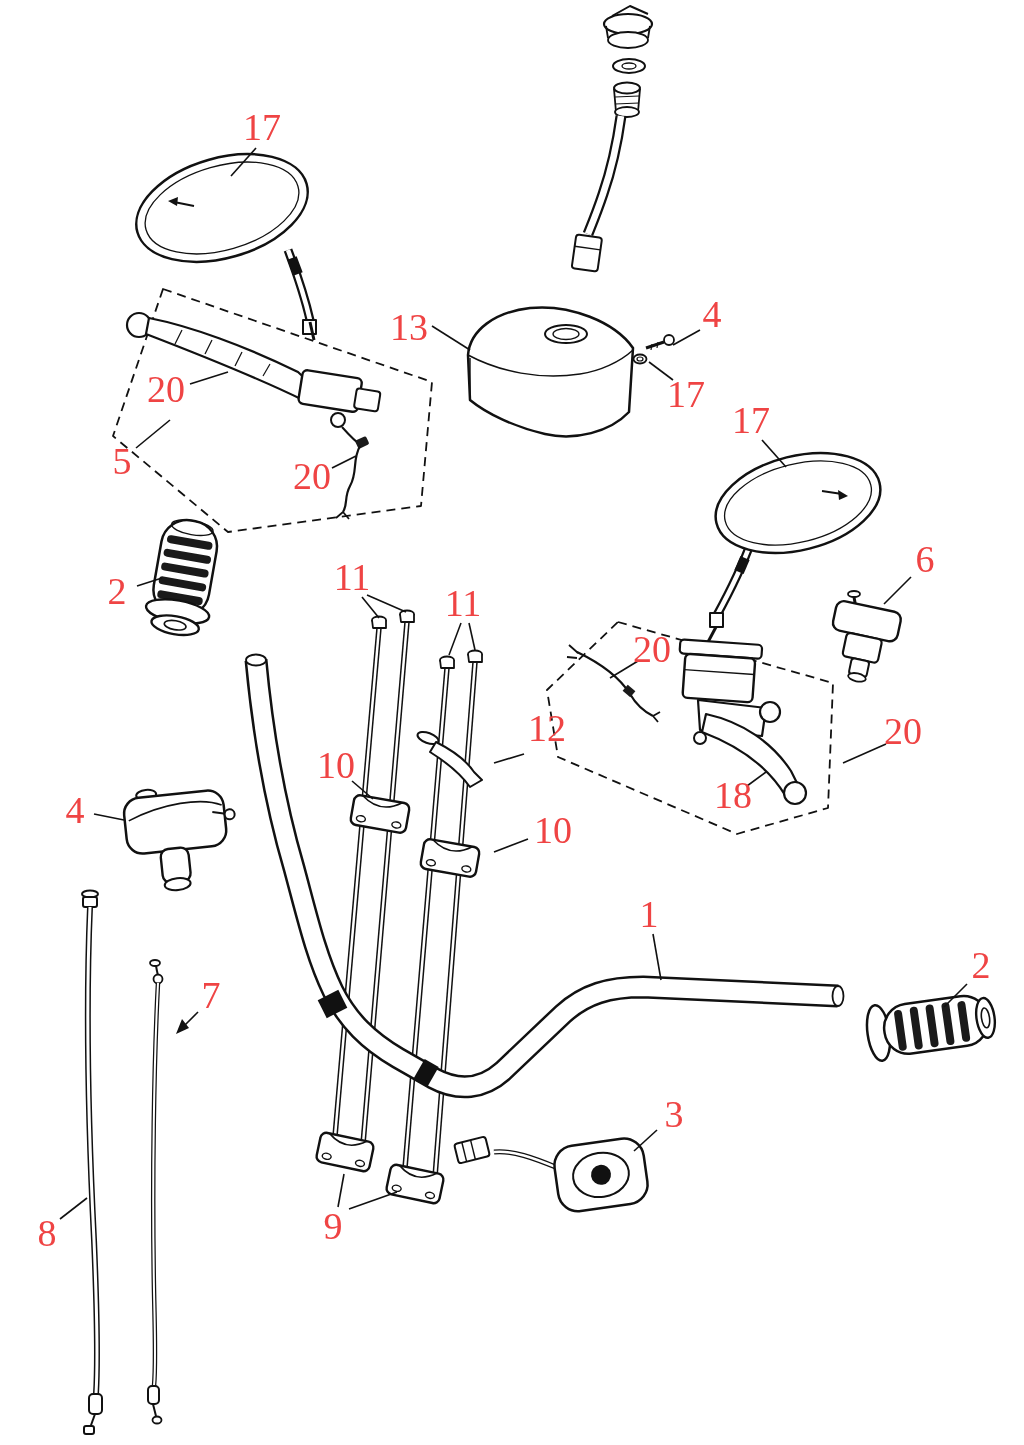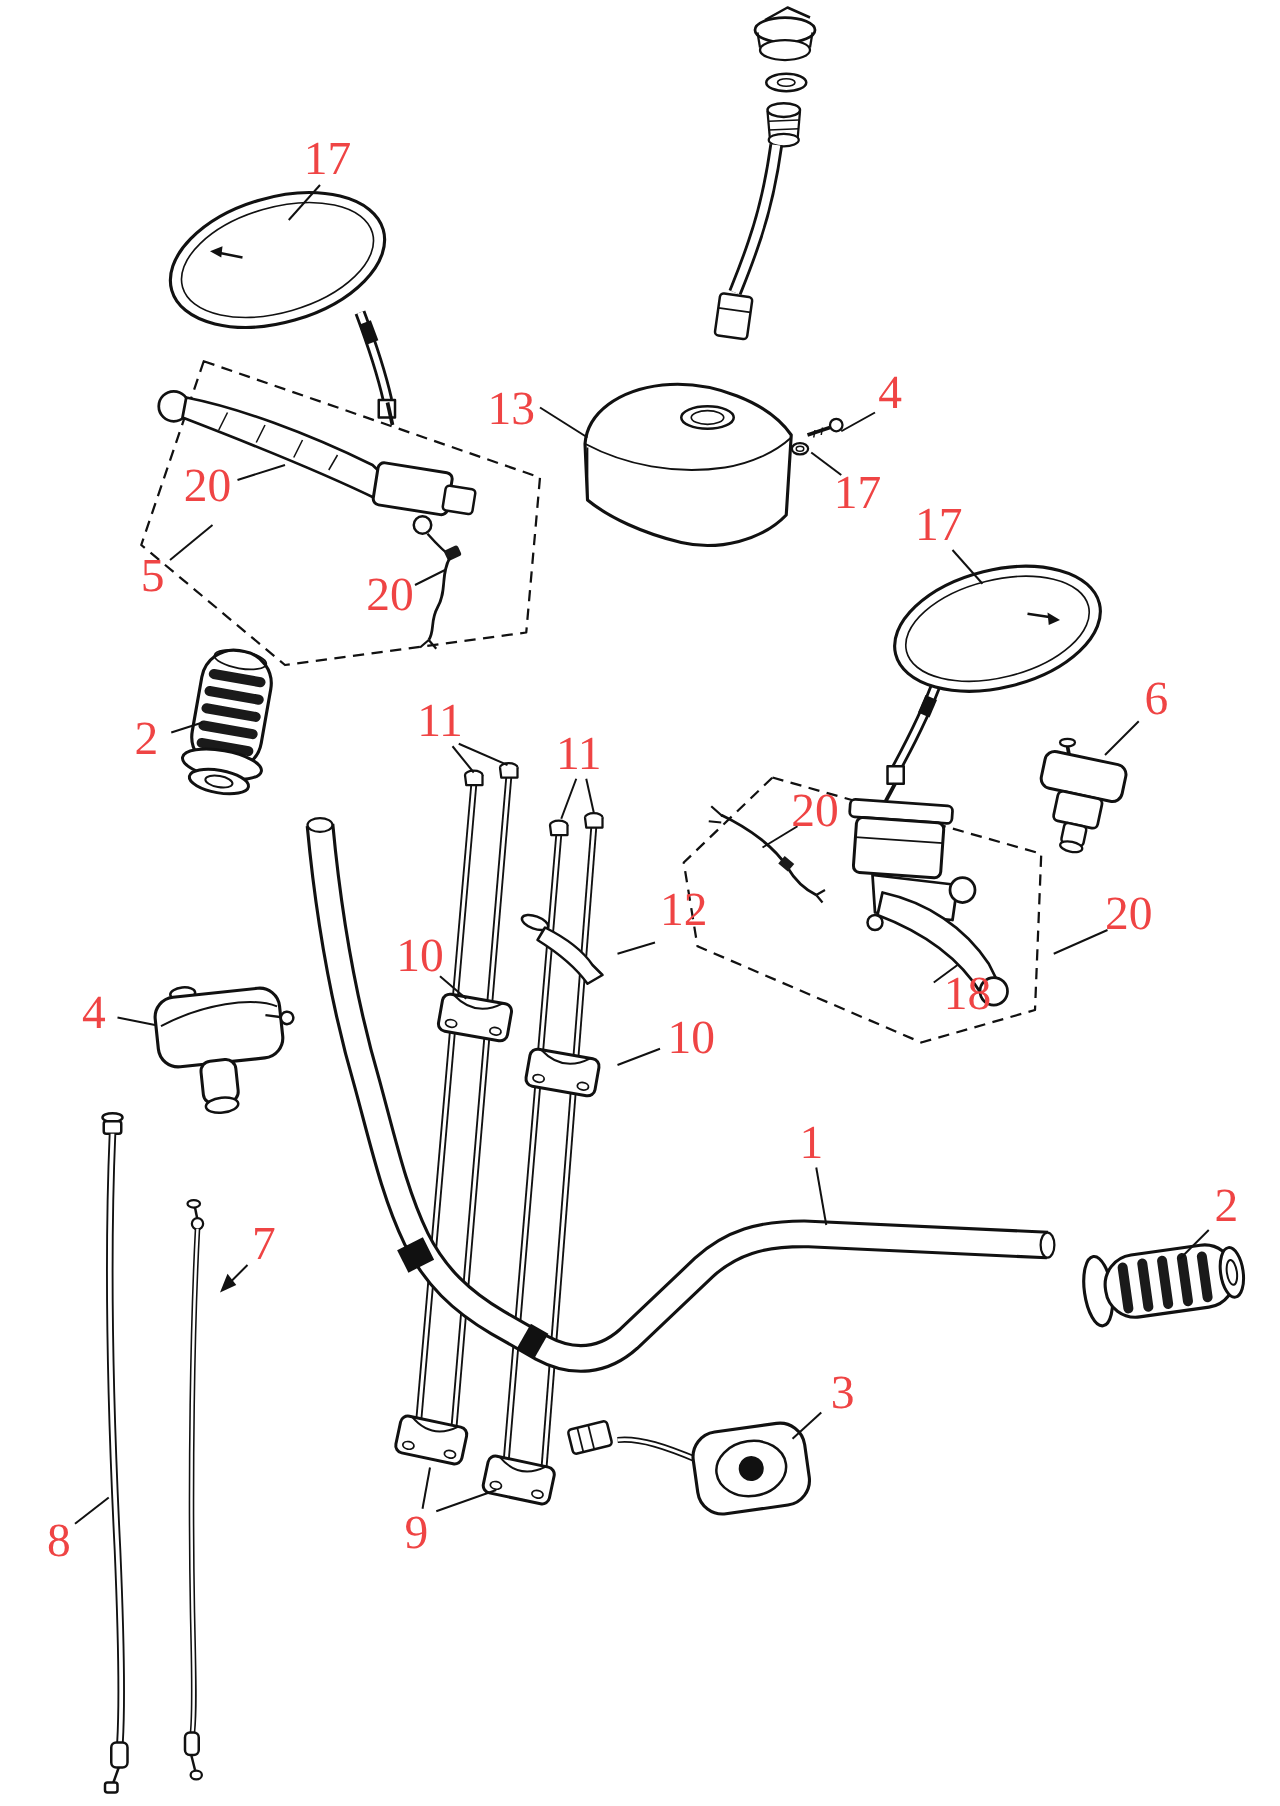"18" div.callout { left: 774px -> 733px }
